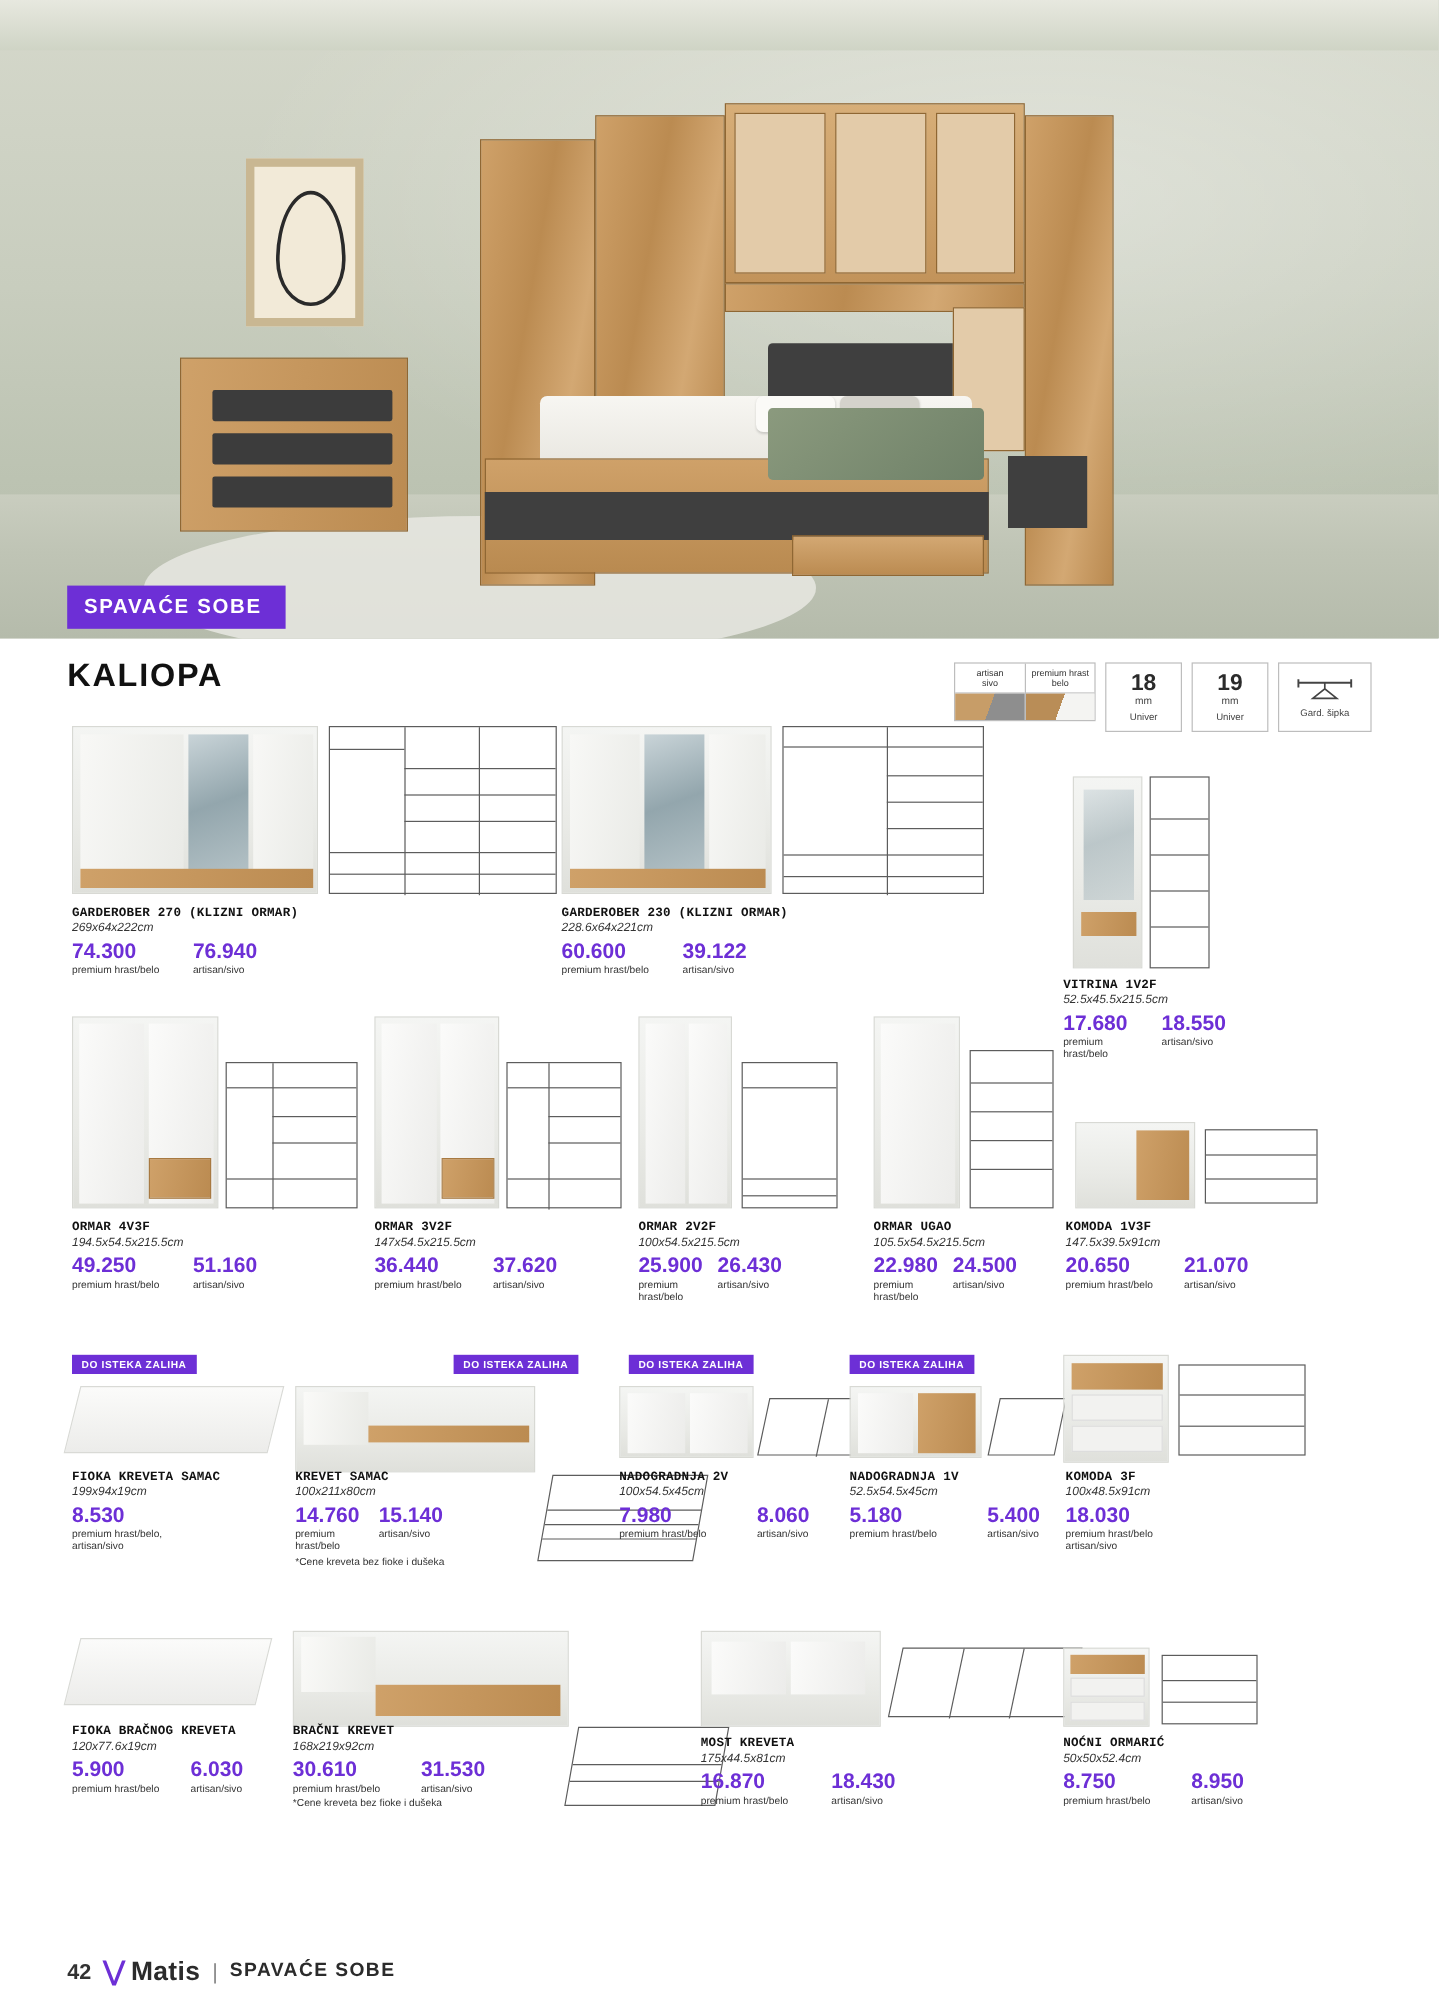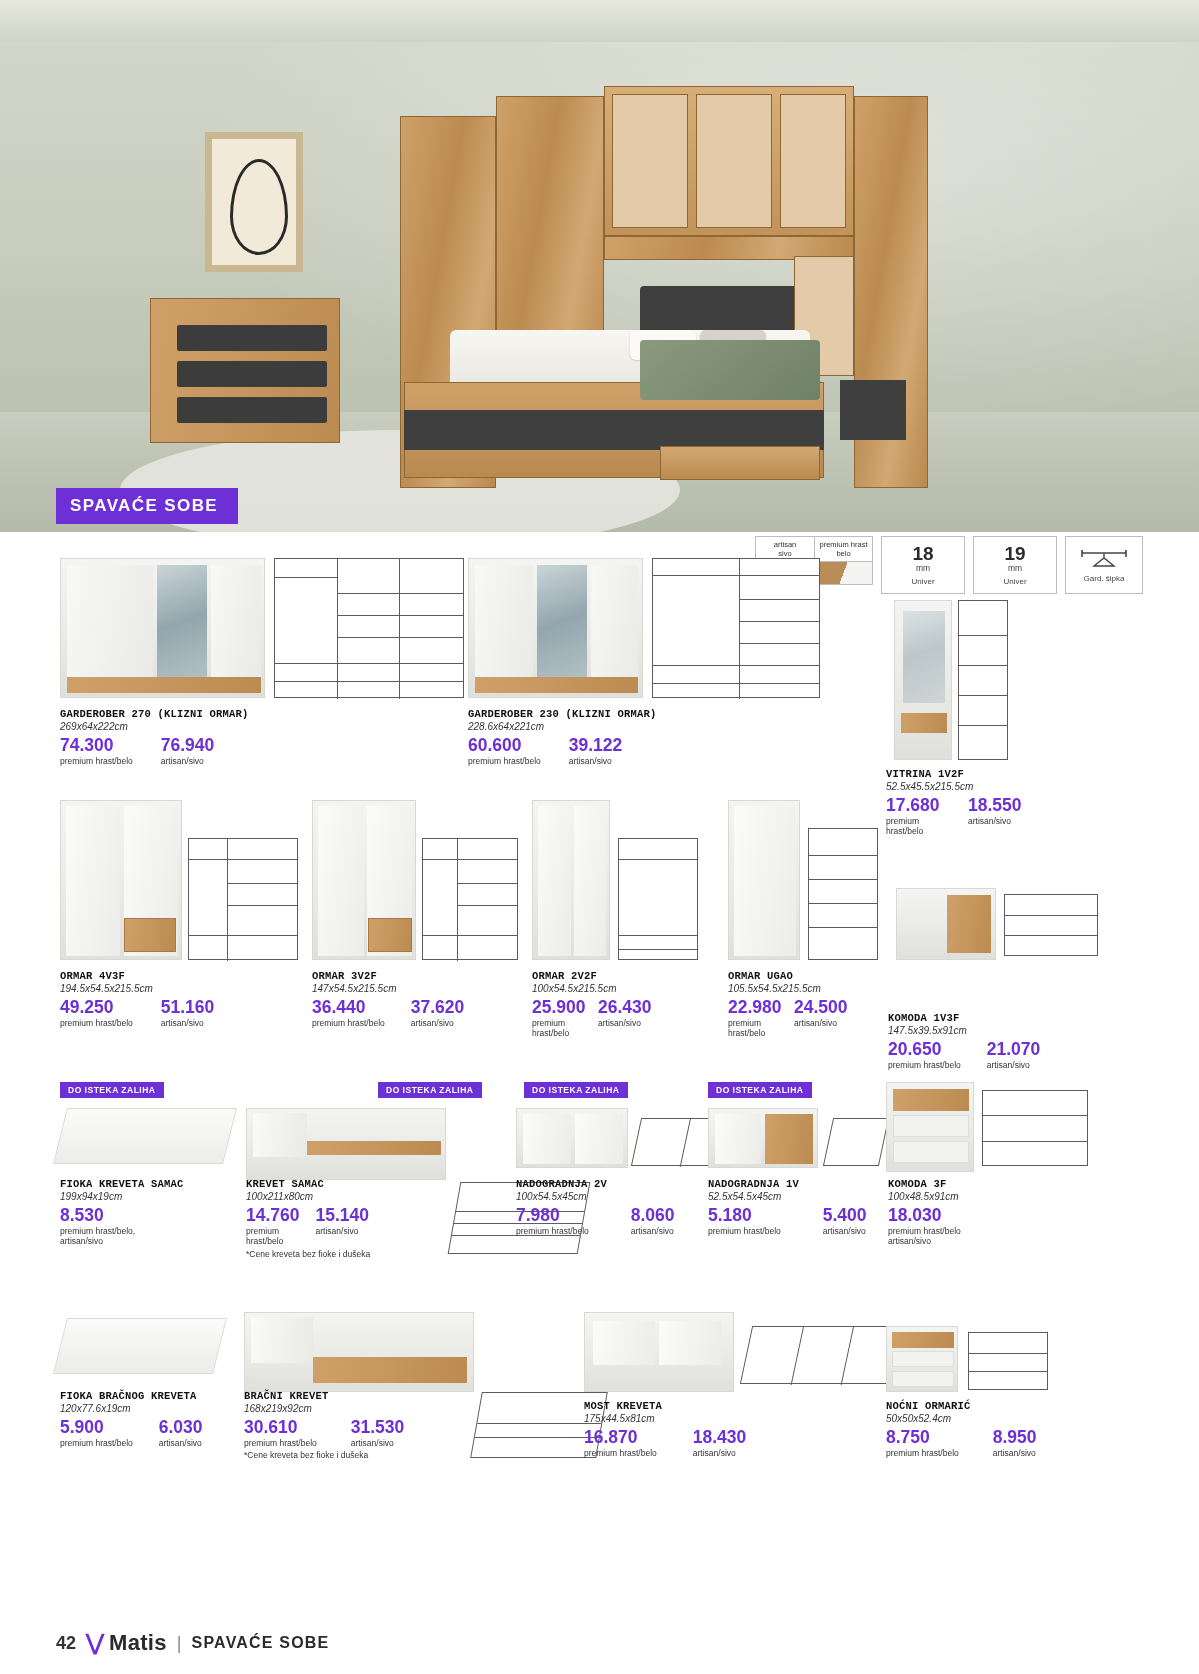"KALIOPA" div.brand-title { html: none -> <div>KALIOPA</div> }
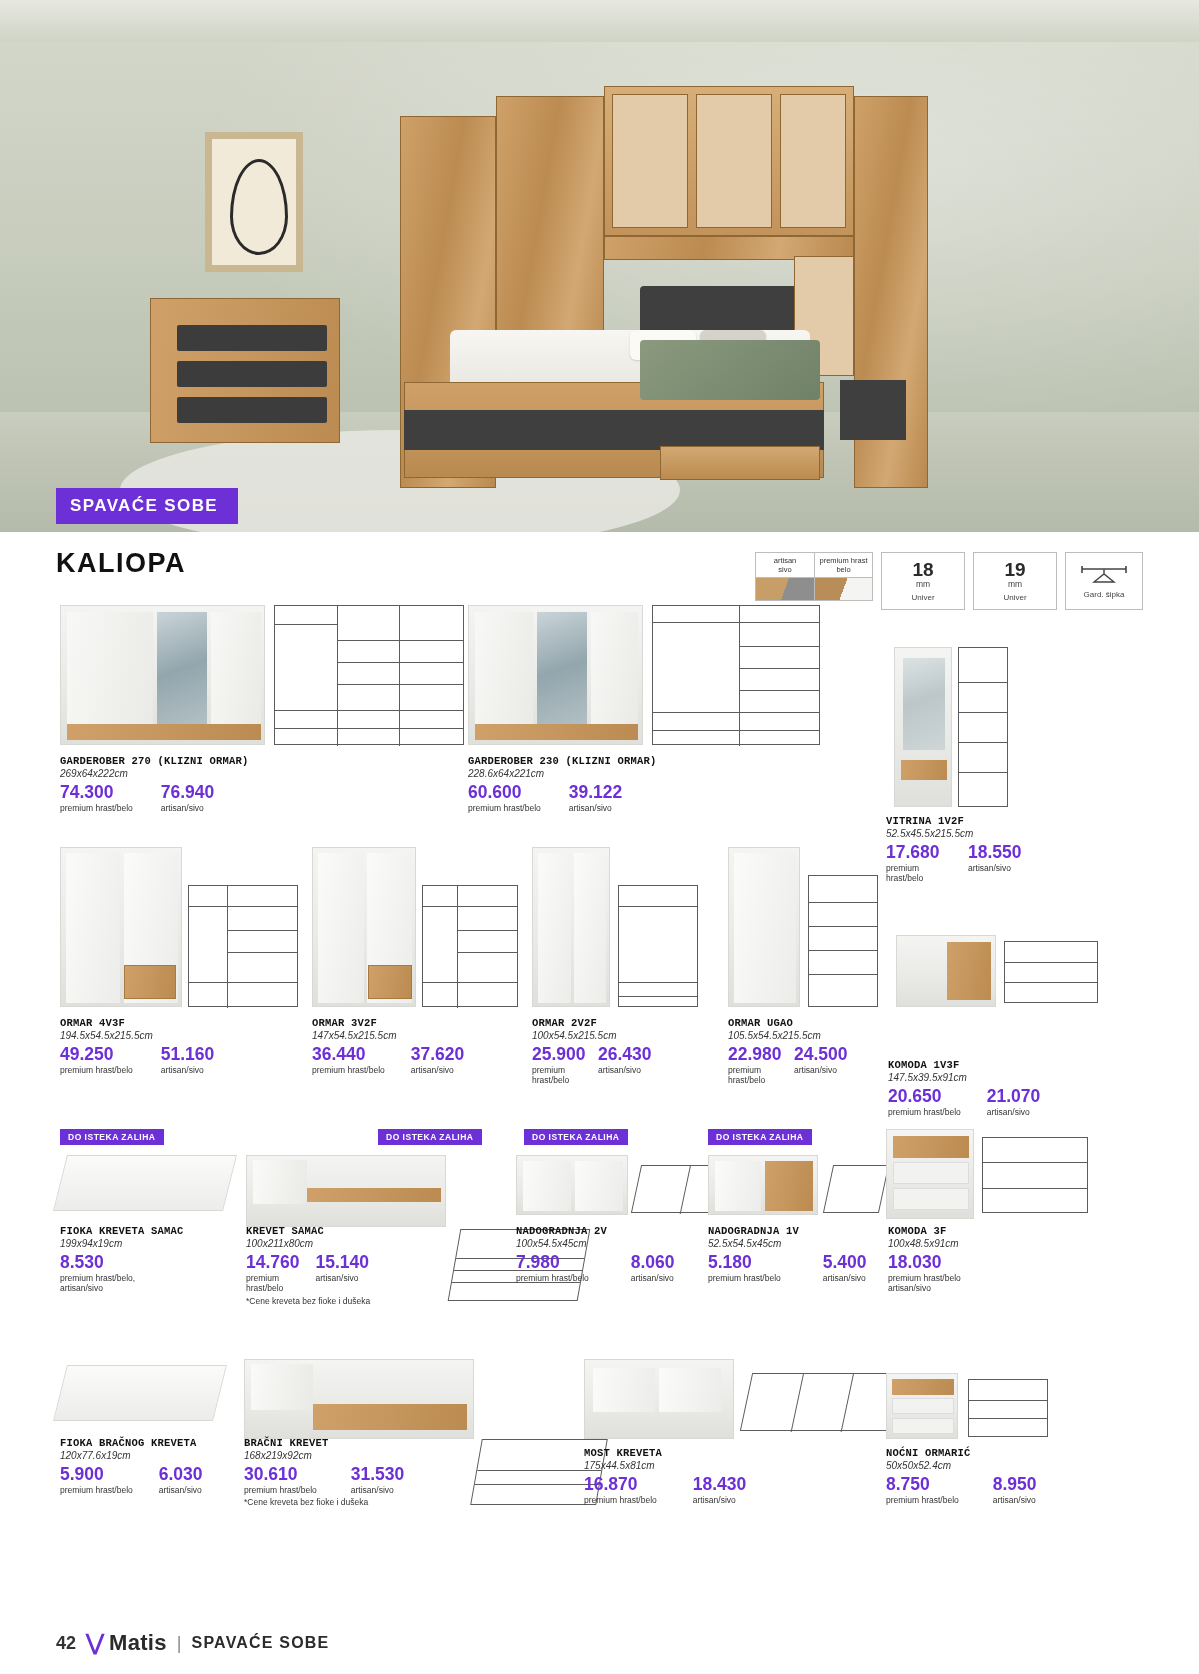"18" .mm-box { width: 84px -> 64px }
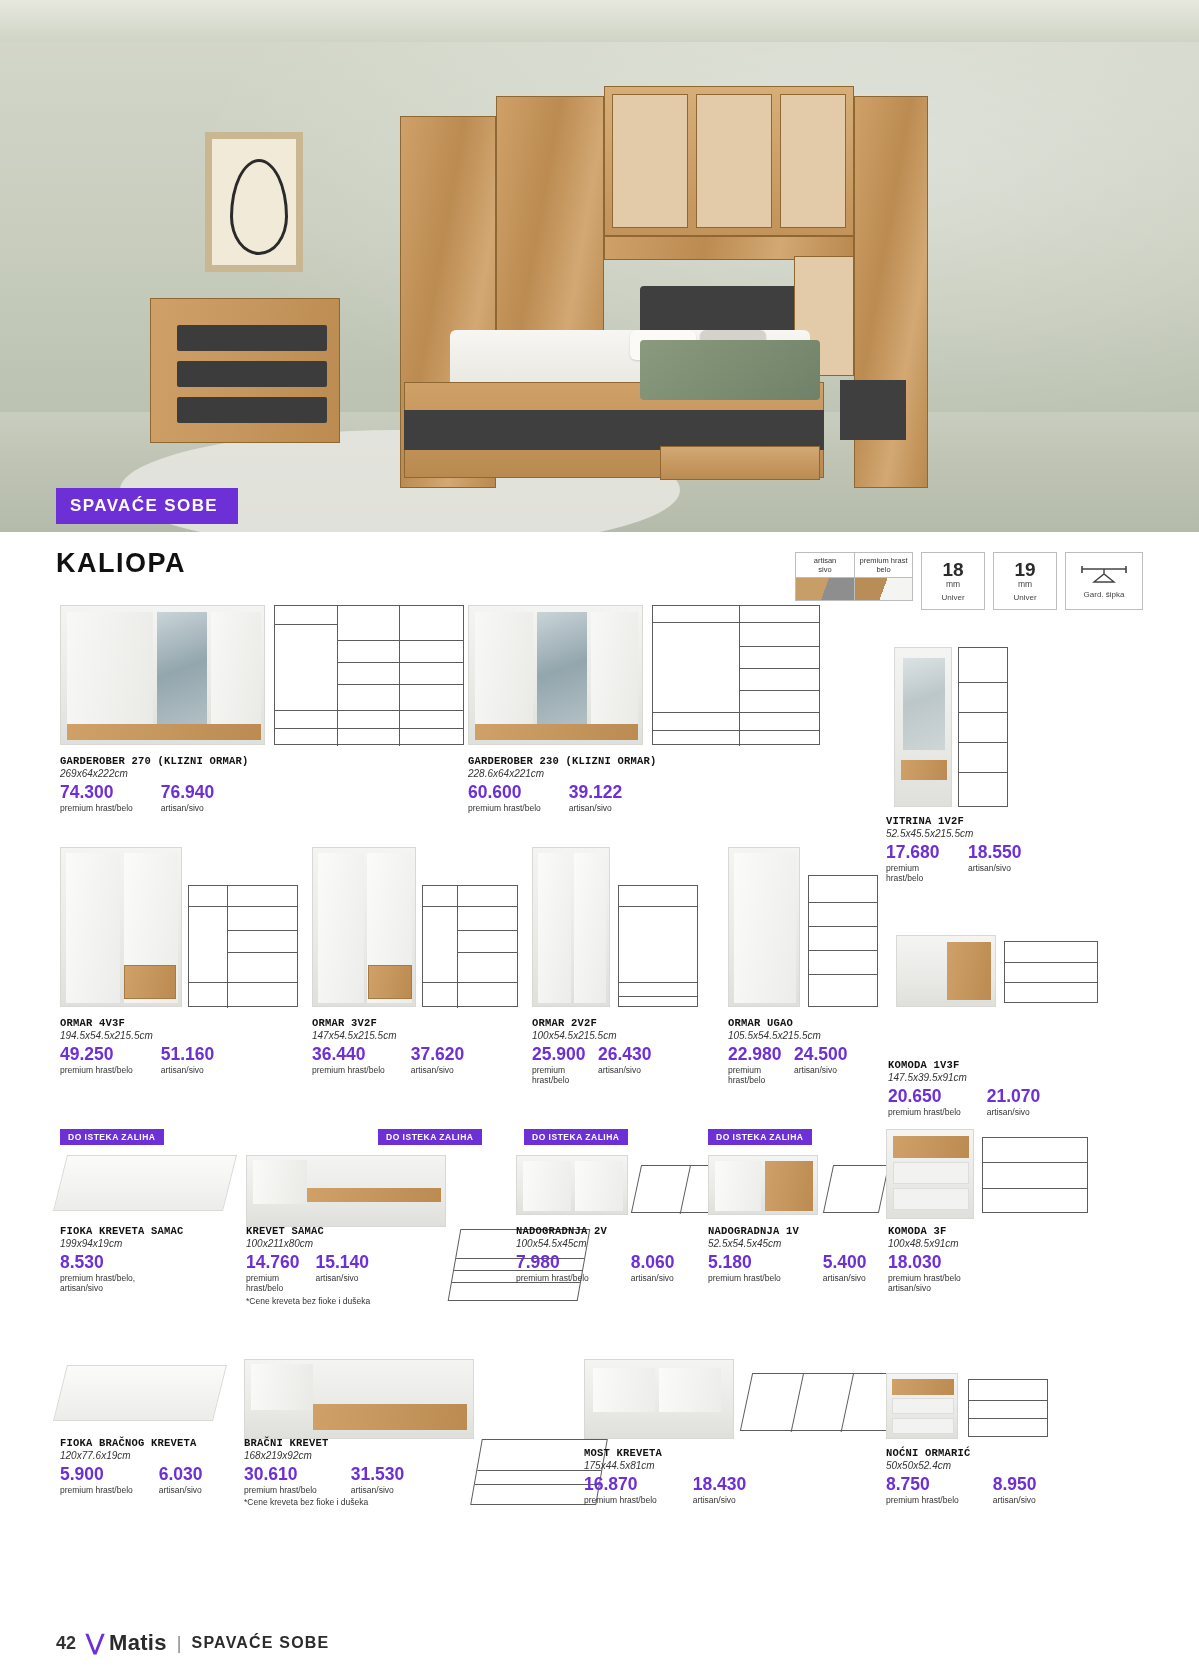"KOMODA 1V3F" div.ph { margin-top: 42px -> none }
